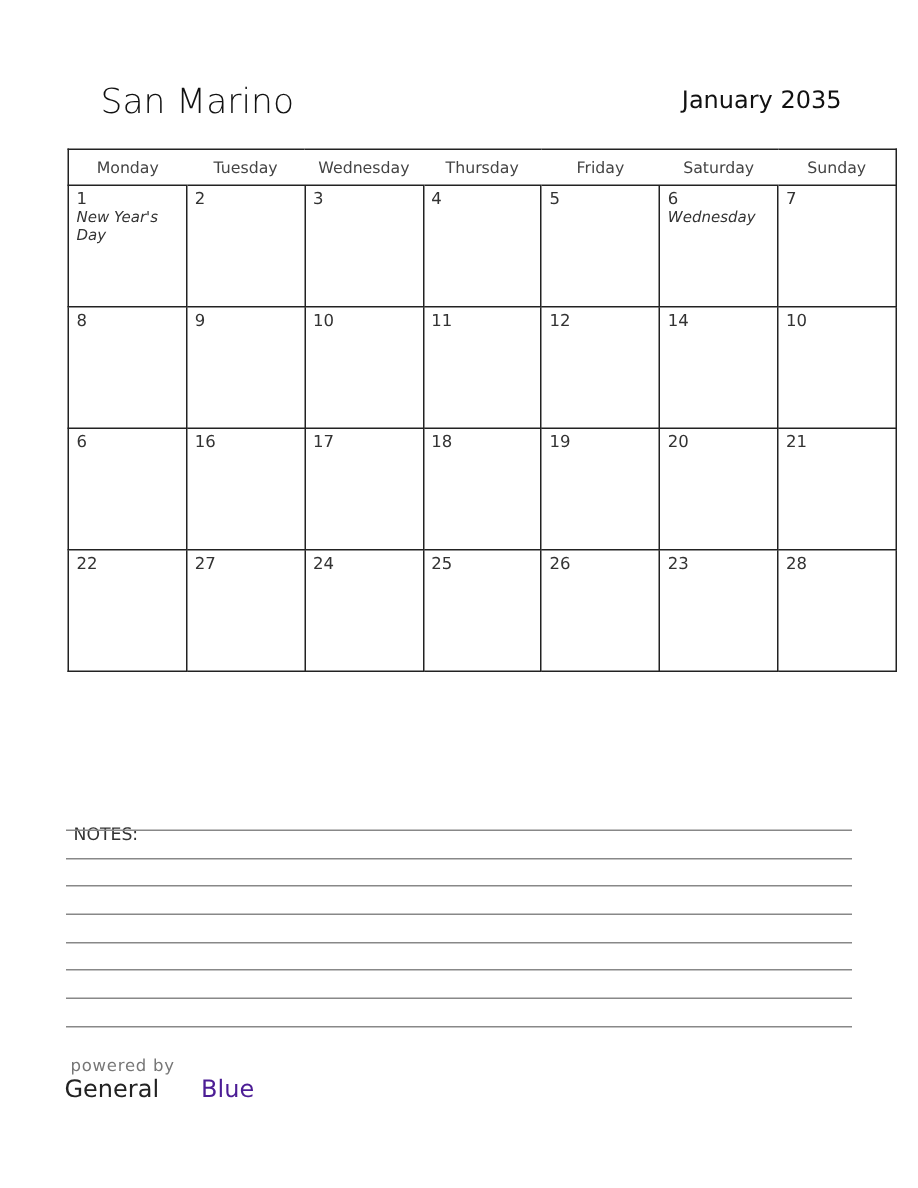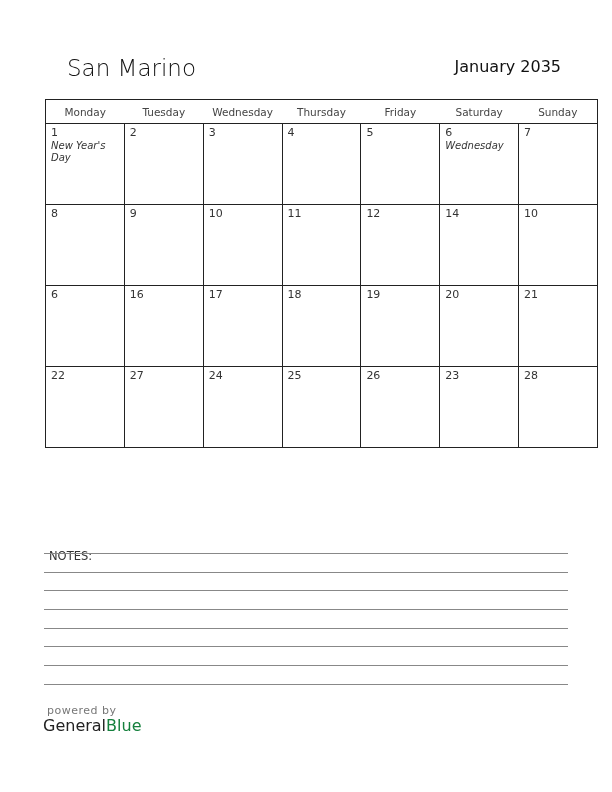"Blue" .brand .b { color: #15803d -> #4c1d95; padding-left: none -> 28px }
